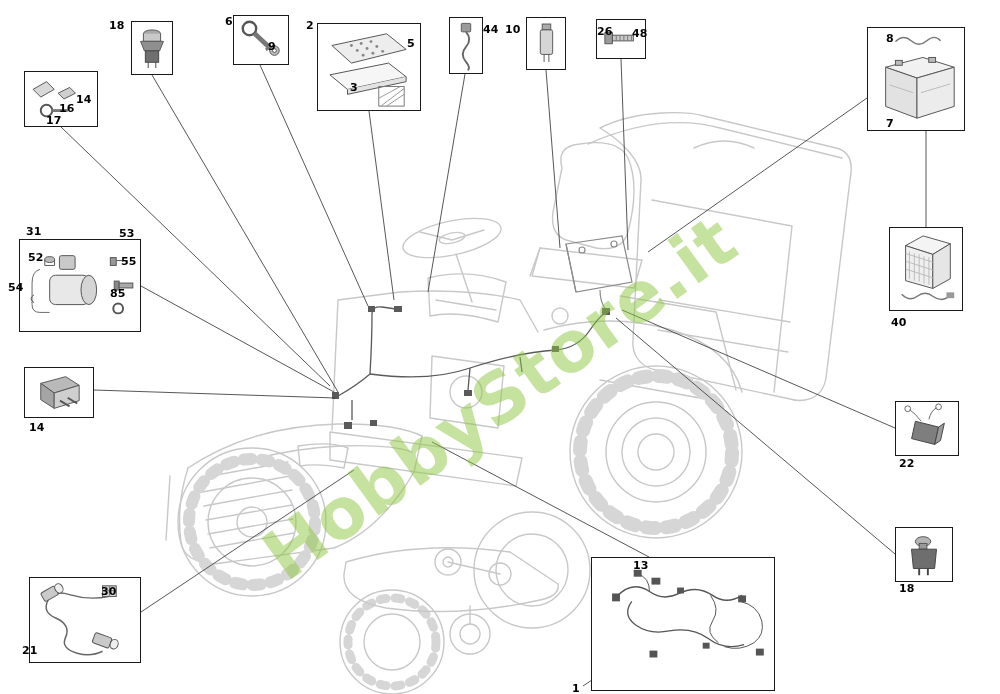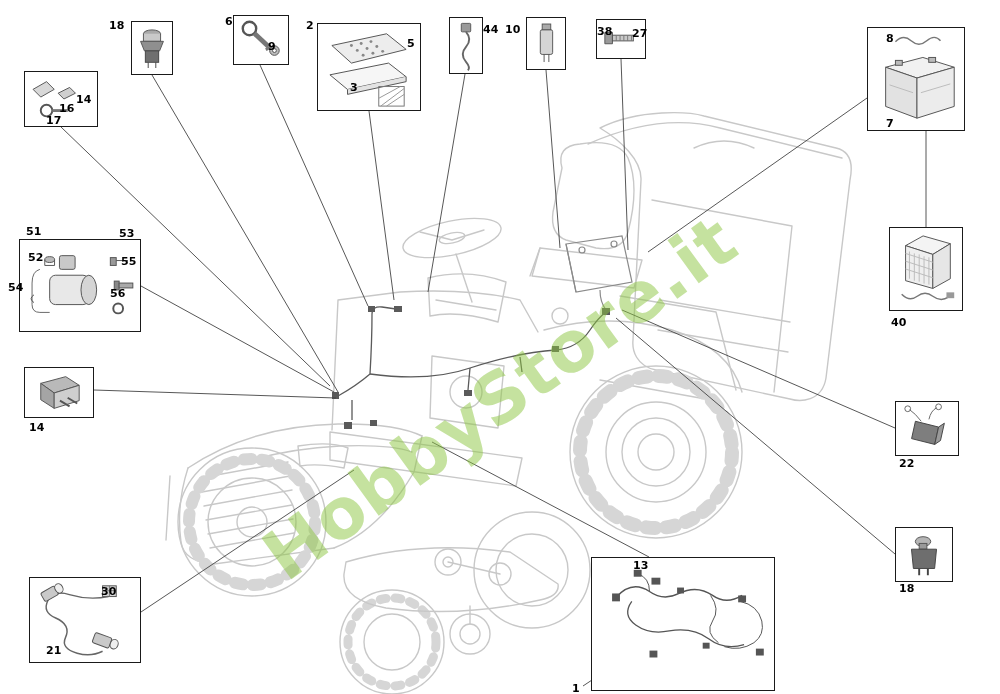"38" span.plabel { text: 38 -> 26 }
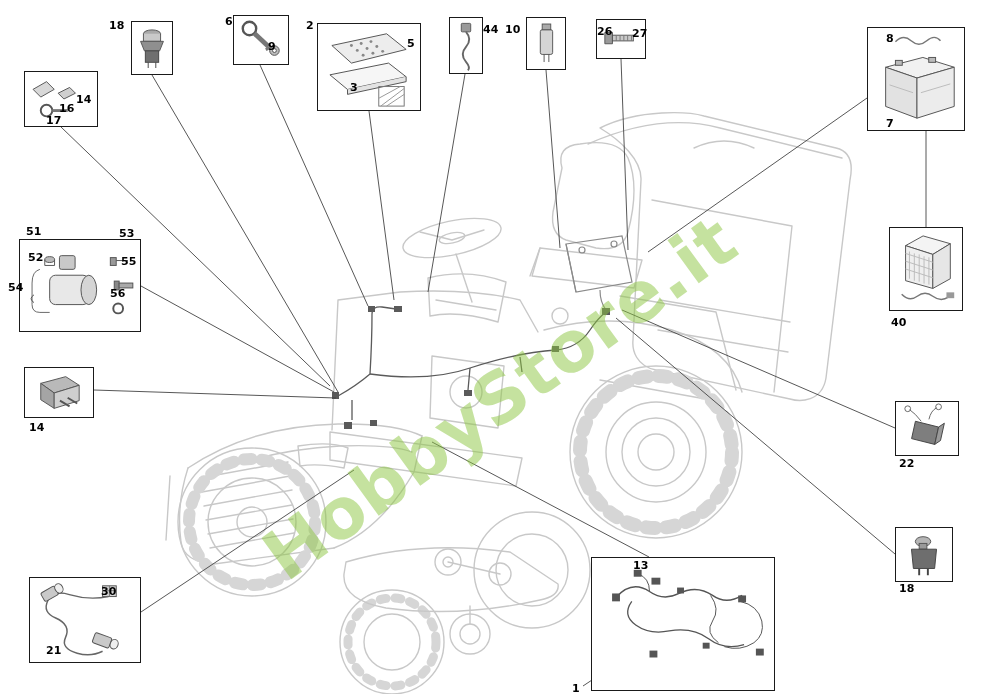"27" span.plabel { text: 27 -> 48 }
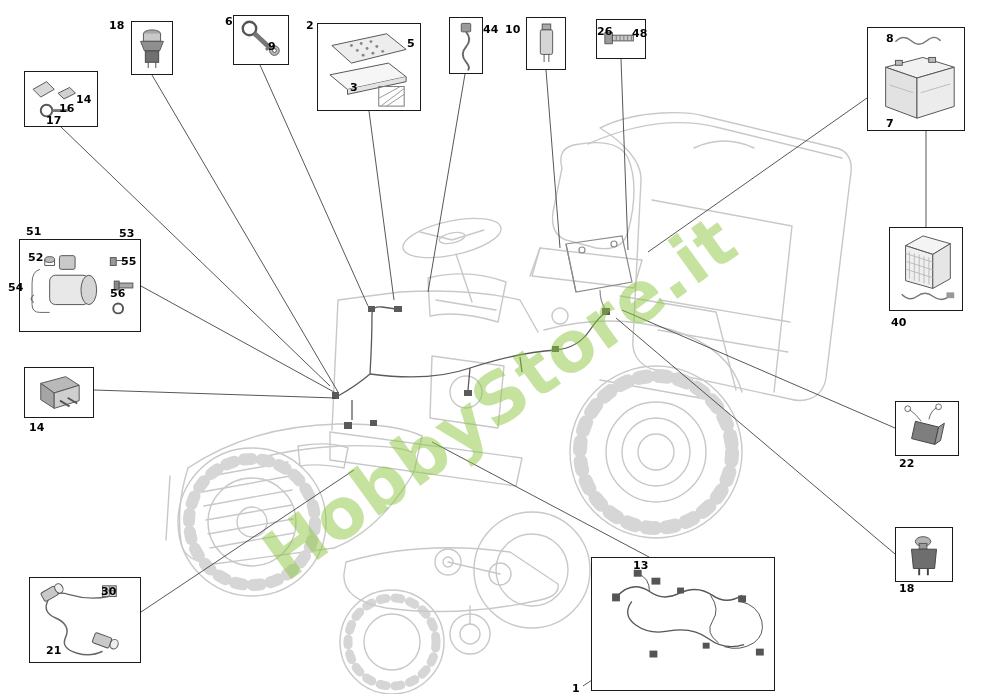"51" span.plabel { text: 51 -> 31 }
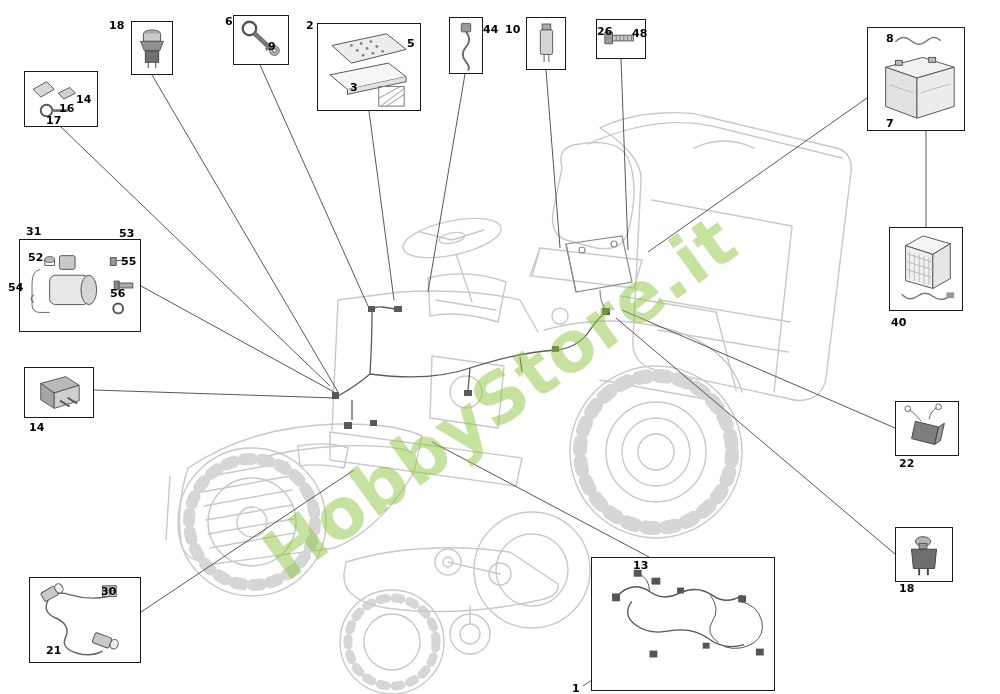"56" span.plabel { text: 56 -> 85 }
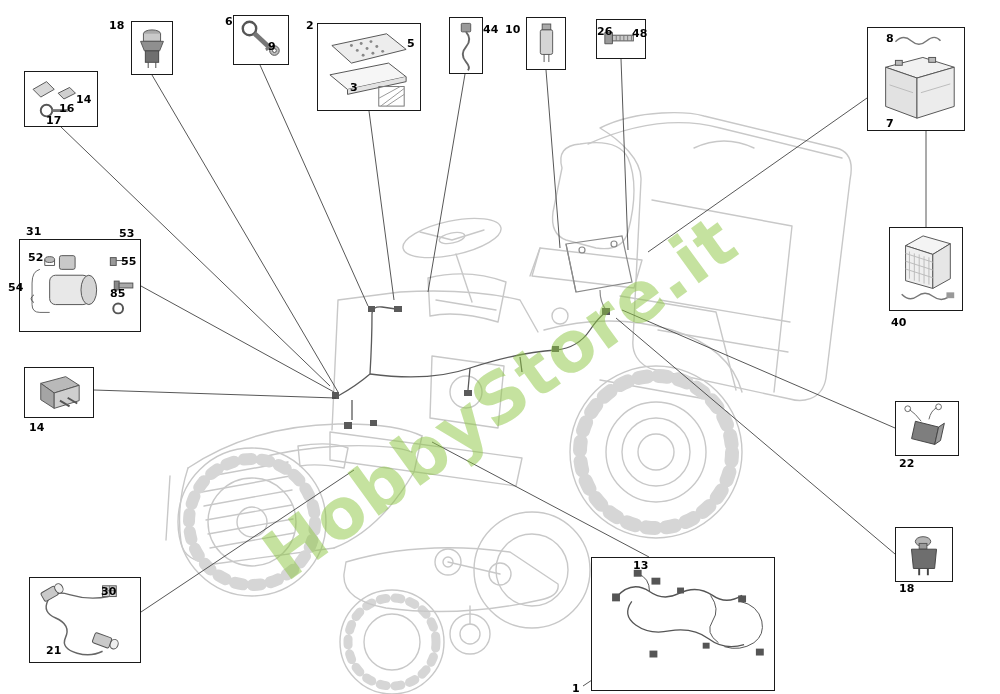"21" span.plabel { left: 46px -> 22px }
